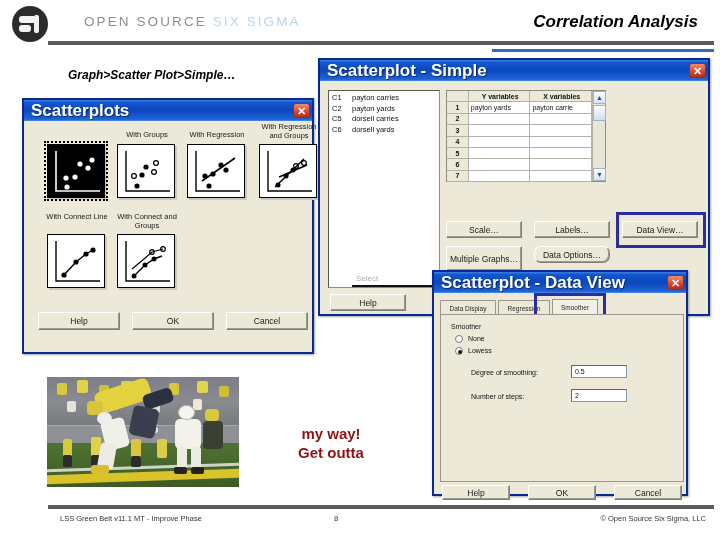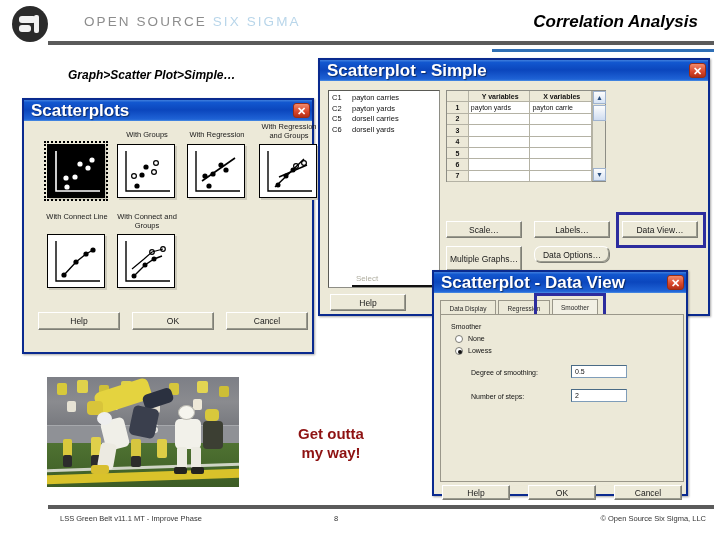"Get outta" div { order: before "my way!" -> after "my way!" }
